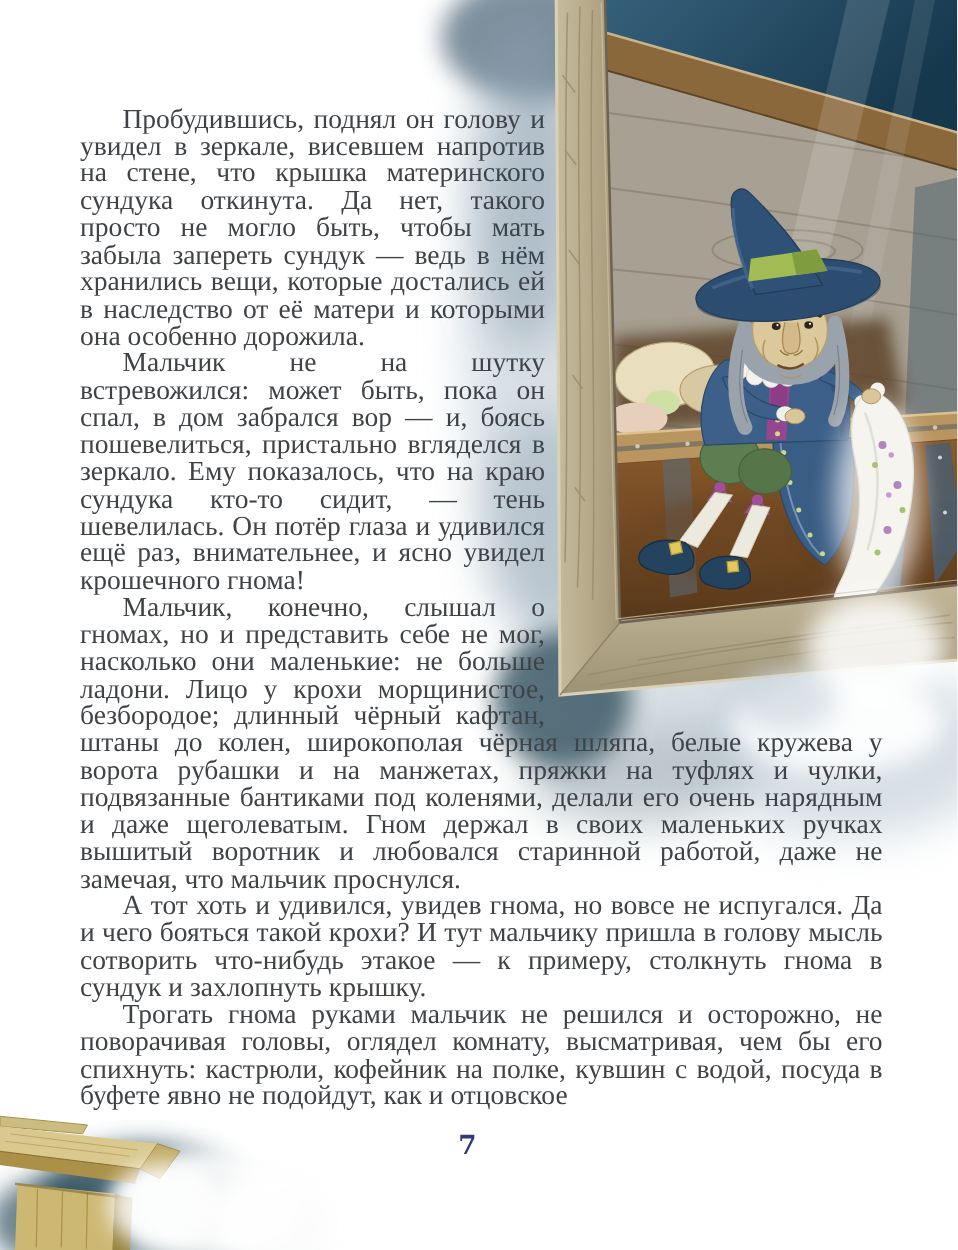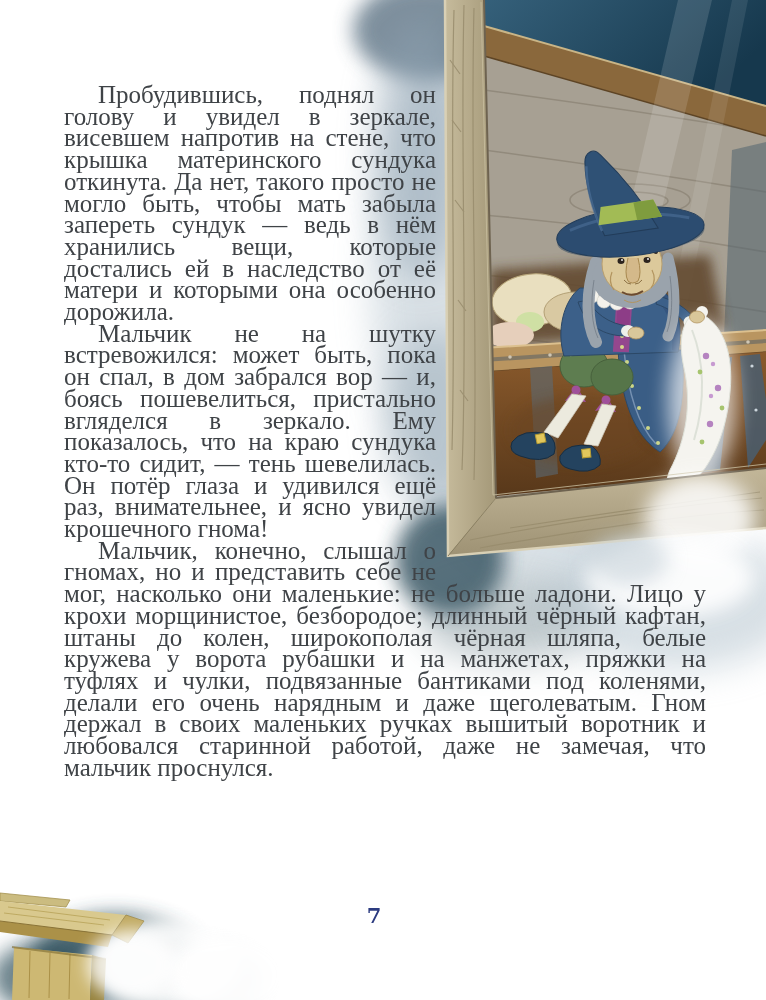"Пробудившись, поднял он голову и" .text-block { font-size: 25px -> 22px }
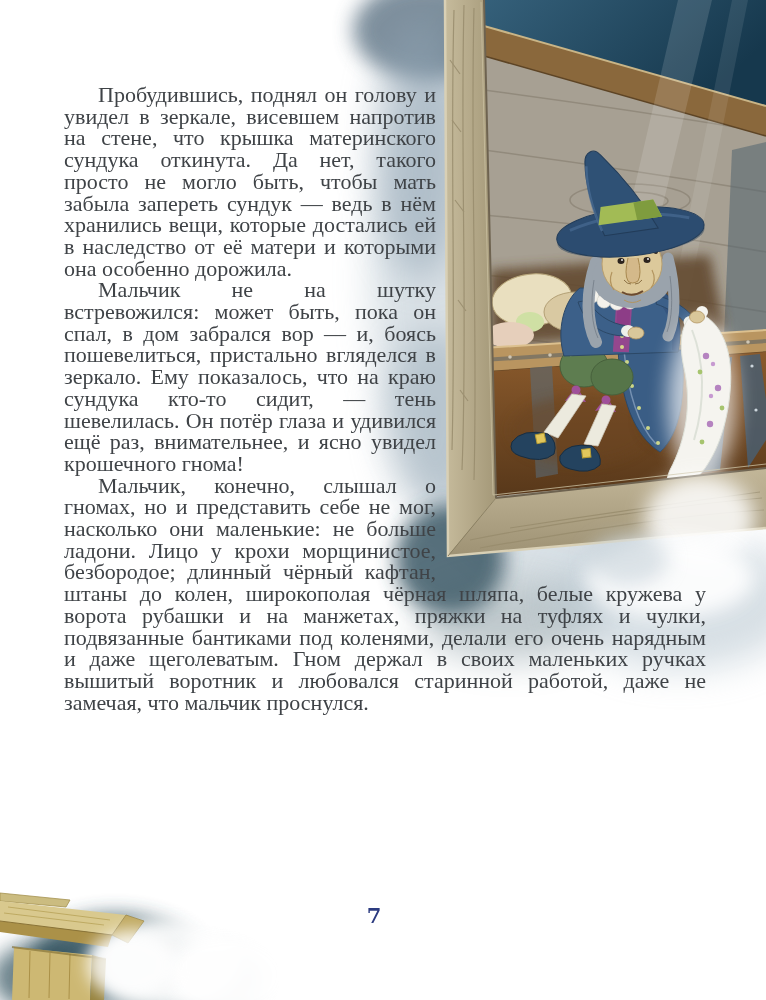"А тот хоть и удивился," p { html: none -> <p>А тот хоть и удивился, увидев гнома, но вовсе не испугался. Да и чего бояться такой крохи? И тут мальчику пришла в голову мысль сотворить что-нибудь этакое — к примеру, столкнуть гнома в сундук и захлопнуть крышку.</p> }
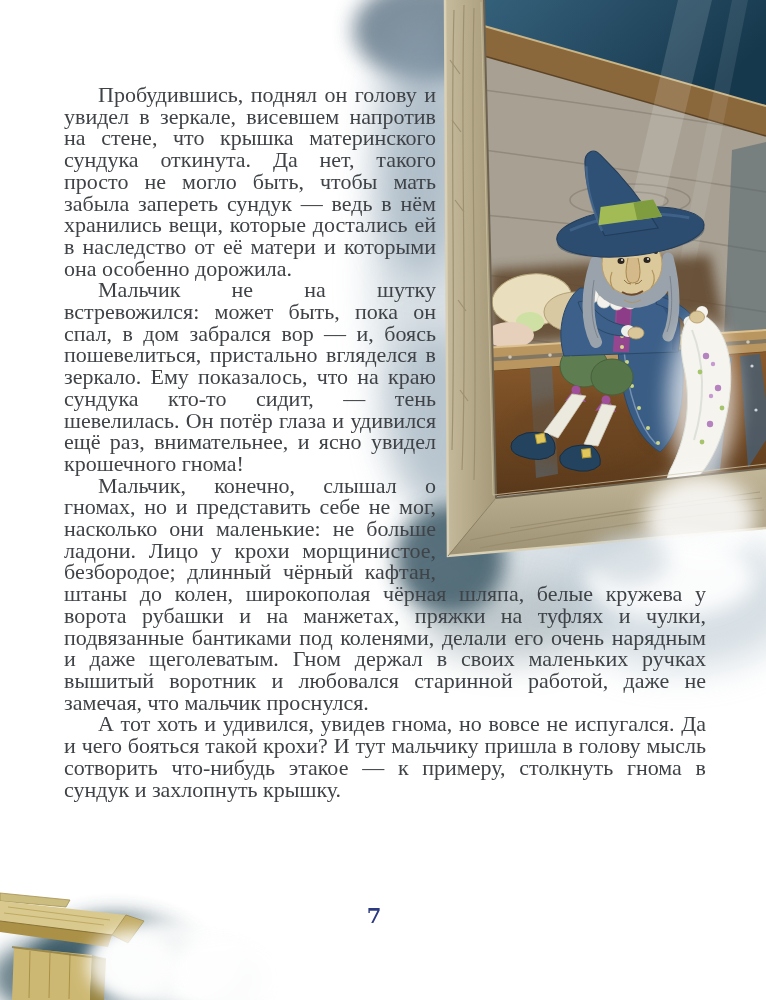"Трогать гнома руками мальчик не" p { html: none -> <p>Трогать гнома руками мальчик не решился и осторожно, не поворачивая головы, оглядел комнату, высматривая, чем бы его спихнуть: кастрюли, кофейник на полке, кувшин с водой, посуда в буфете явно не подойдут, как и отцовское</p> }
